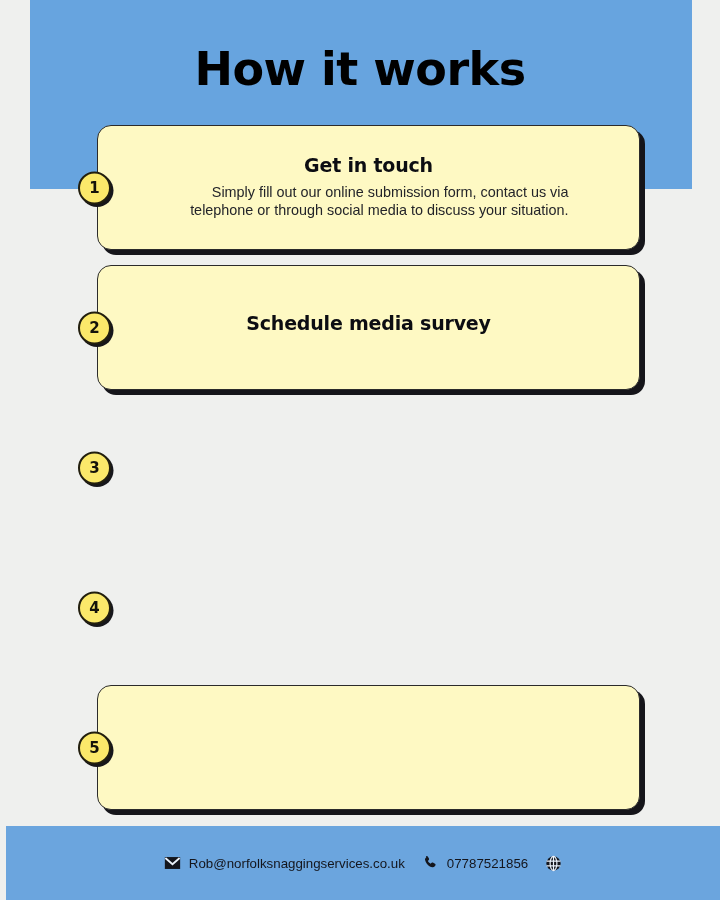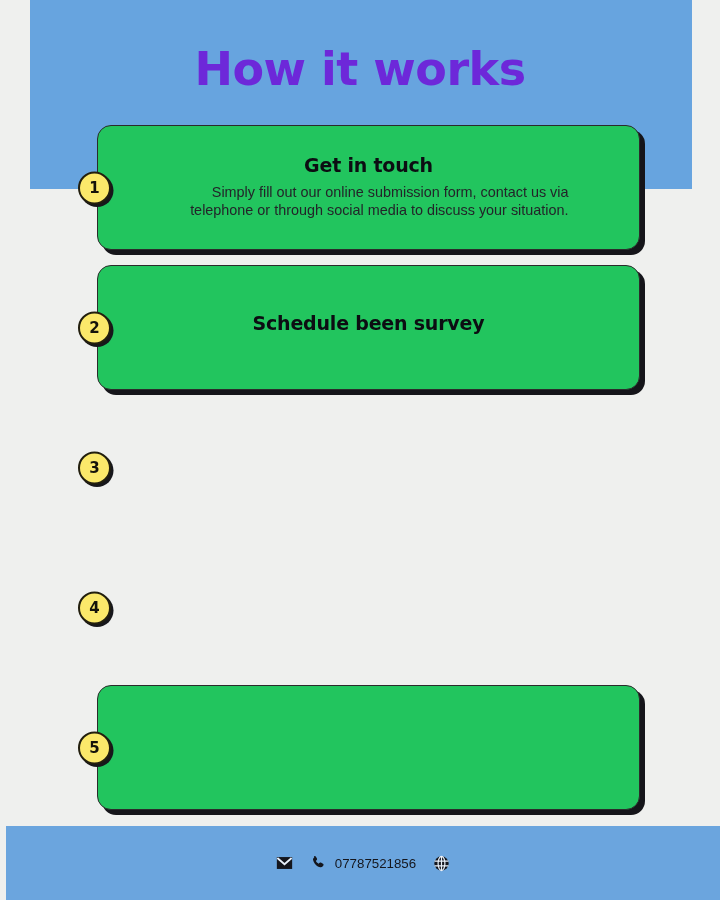"How it works" .page-title { color: #6d28d9 -> #000000 }
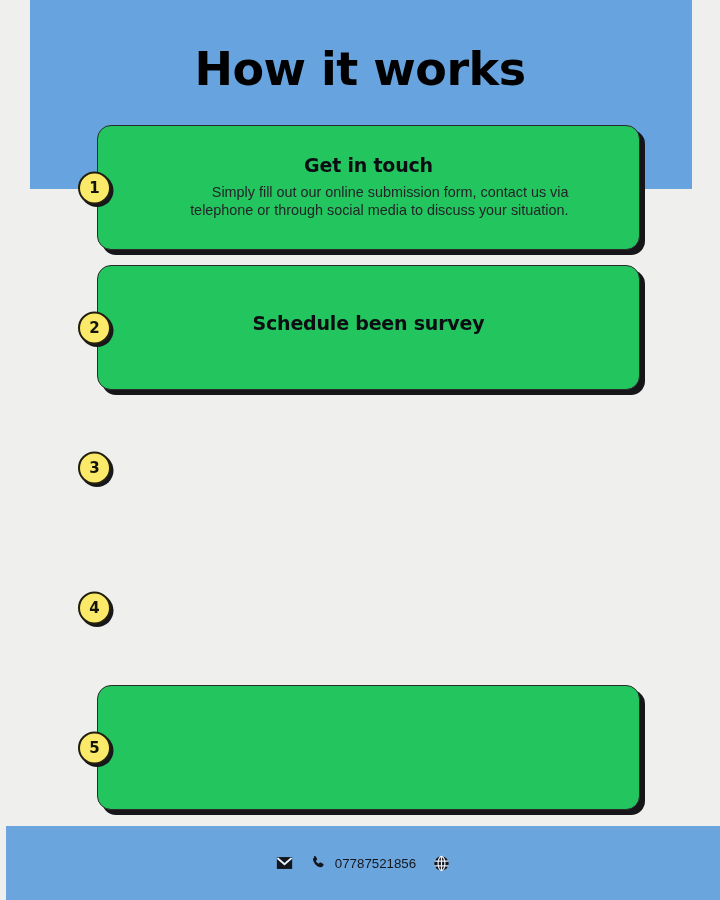"Get in touch" .step-card { background: #22c55e -> #fef9c3 }
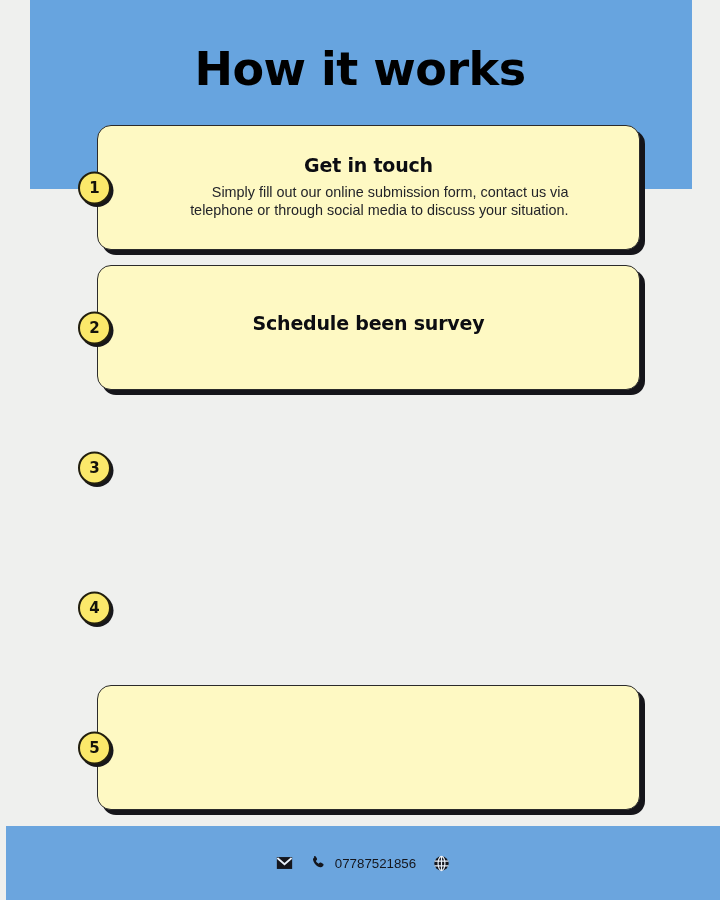"Schedule been survey" div.step-title { text: been -> media }
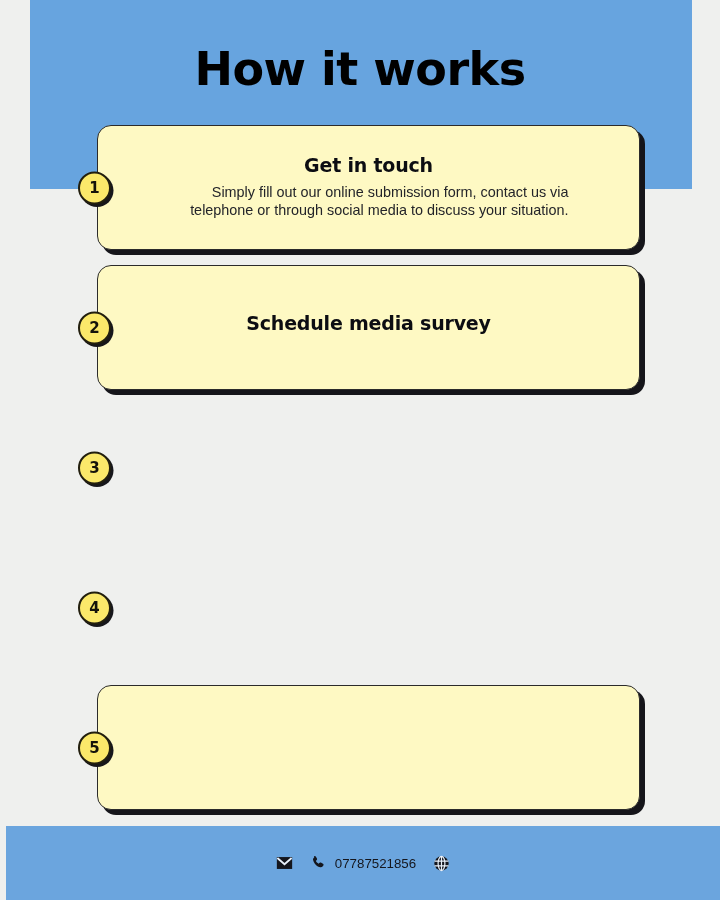"Rob@norfolksnaggingservices.co.uk" span { html: none -> <span>Rob@norfolksnaggingservices.co.uk</span> }
